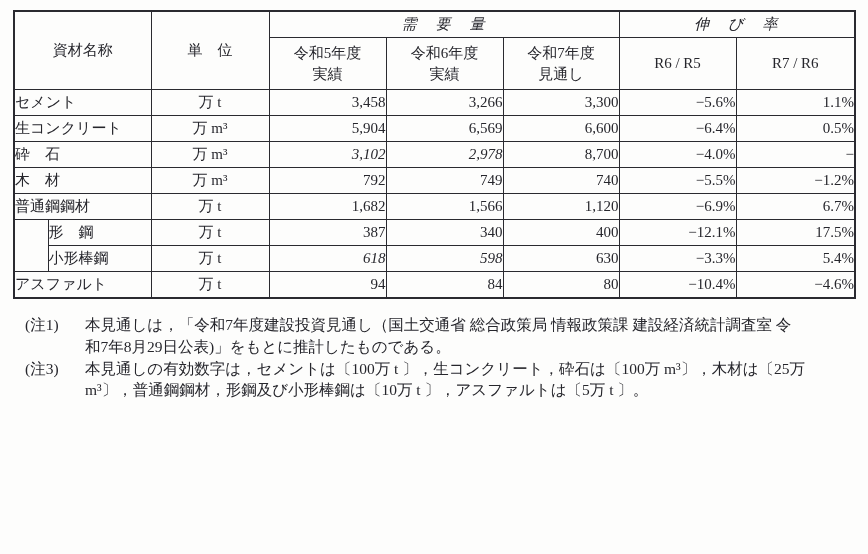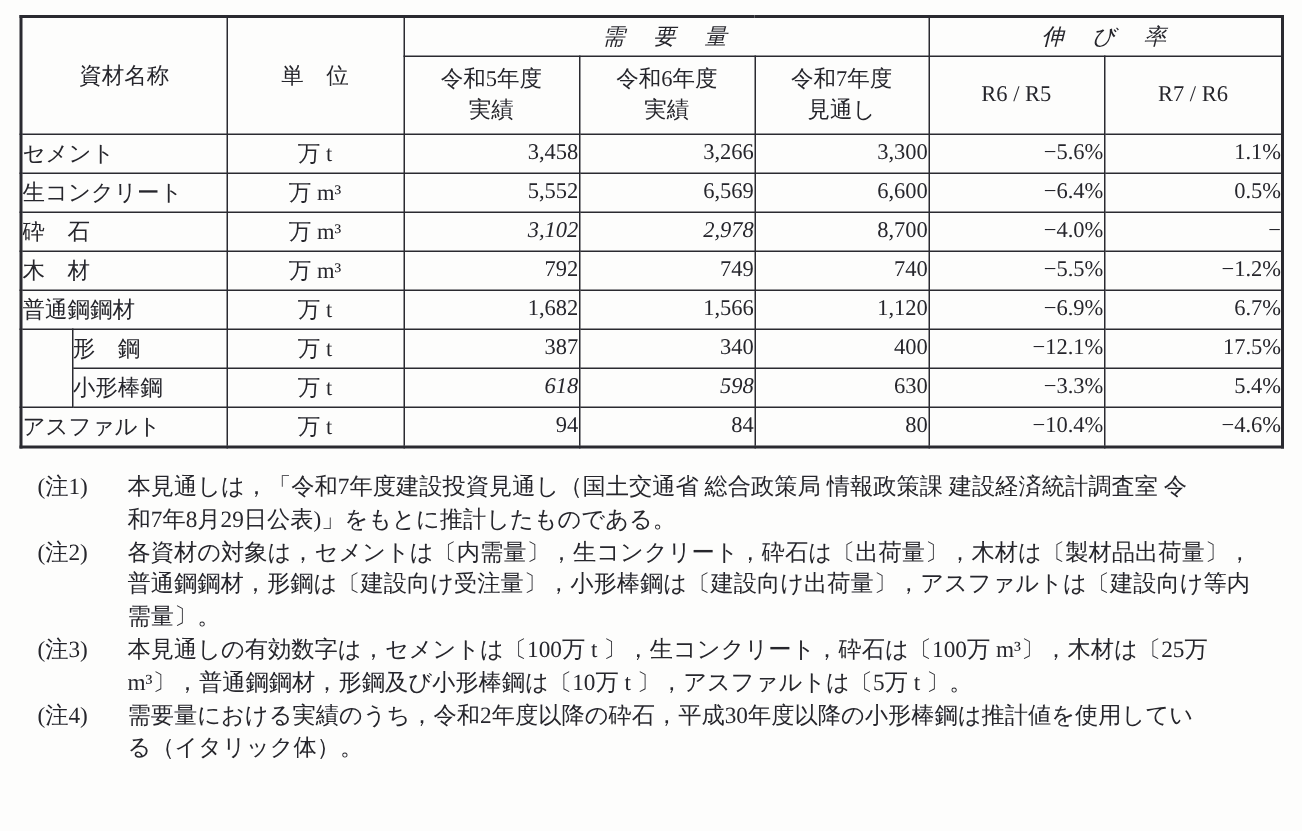"5,552" td.num { text: 5,552 -> 5,904 }
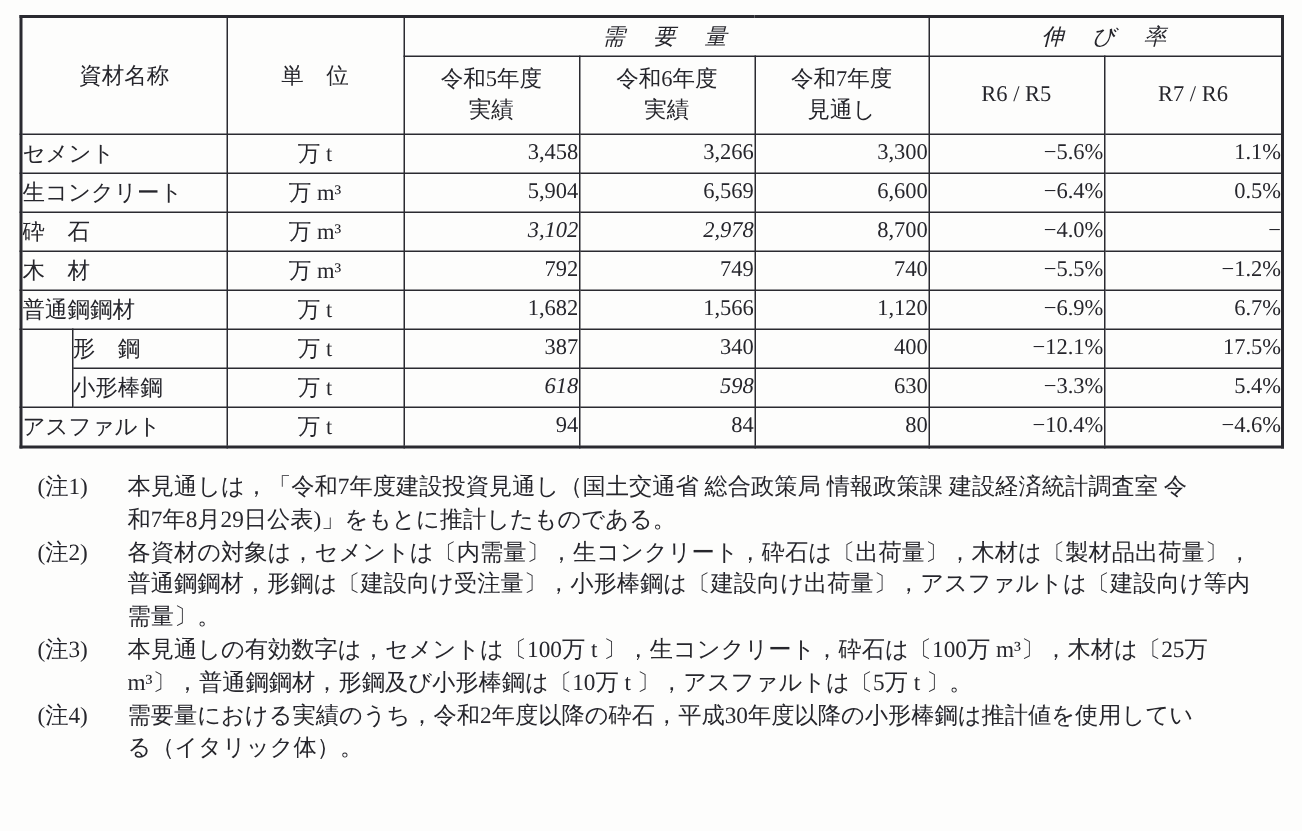"(注2)" div.note { html: <div> <span>(注2)</span> <span>各資材の対象は，セメントは〔内需量〕，生コンクリート，砕石は〔出荷量〕，木材は〔製材品出荷量〕， 普通鋼鋼材，形鋼は〔建設向け受注量〕，小形棒鋼は〔建設向け出荷量〕，アスファルトは〔建設向け等内 需量〕。</span> </div> -> none }
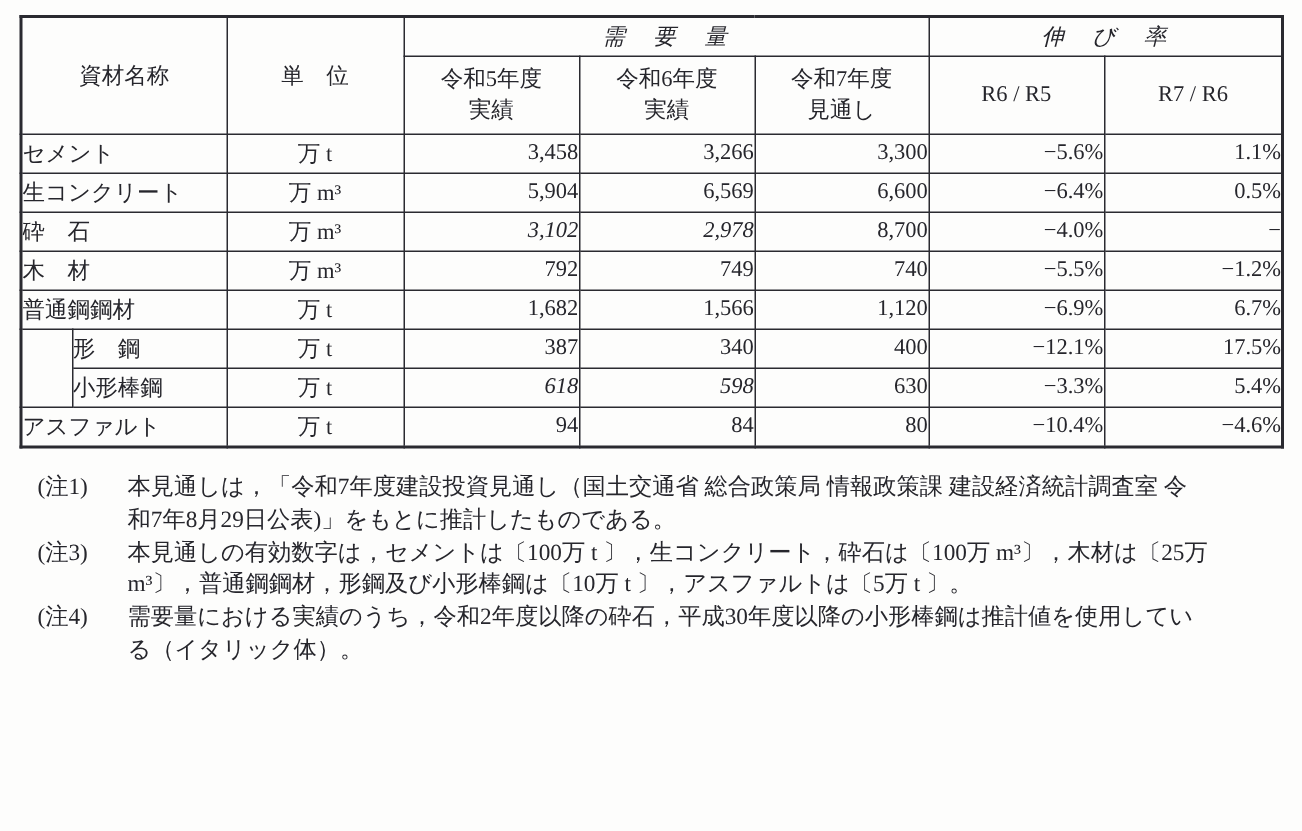"(注4)" div.note { html: <div> <span>(注4)</span> <span>需要量における実績のうち，令和2年度以降の砕石，平成30年度以降の小形棒鋼は推計値を使用してい る（イタリック体）。</span> </div> -> none }
